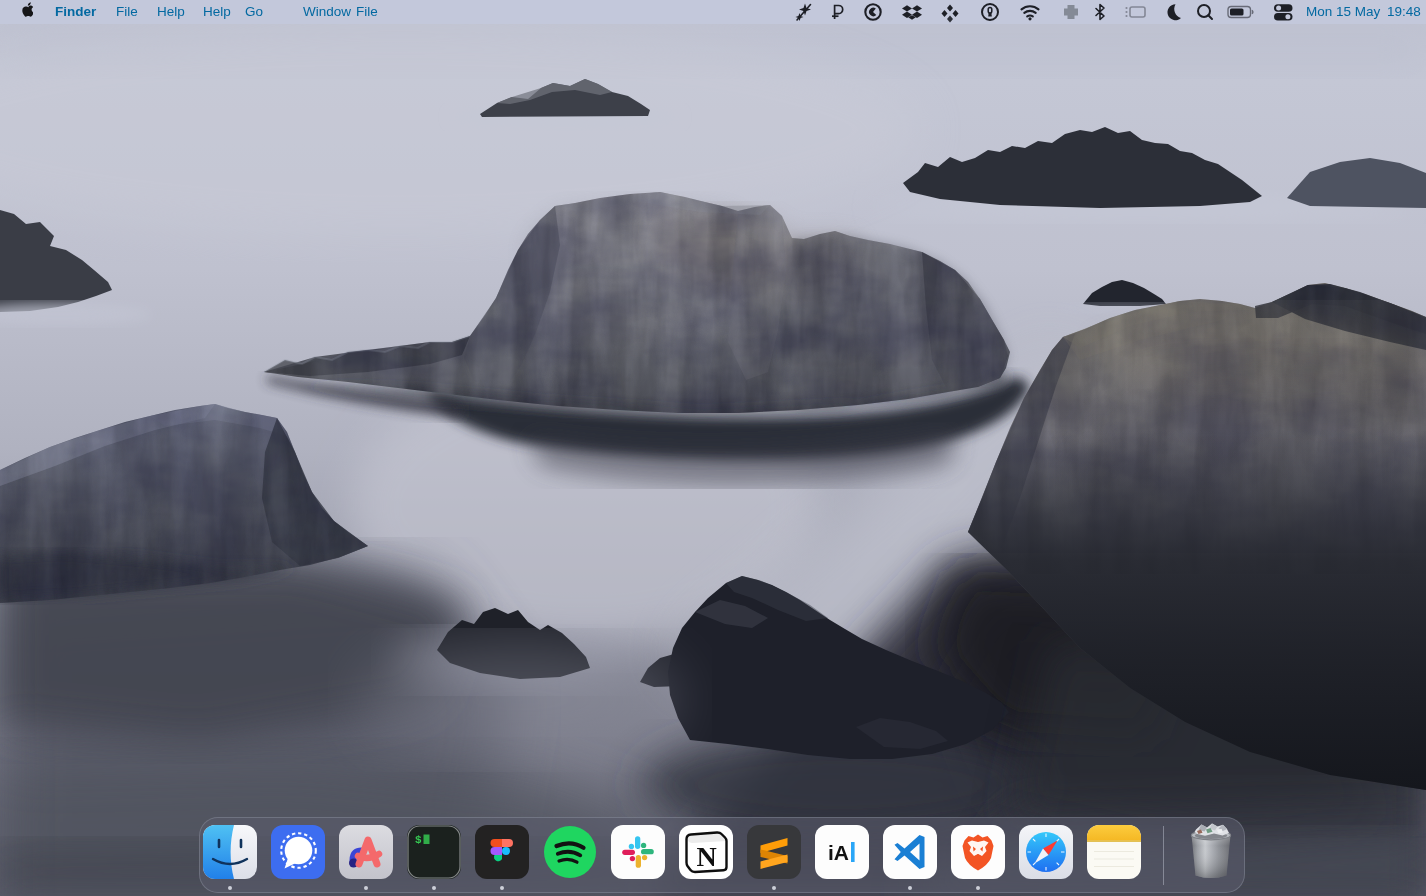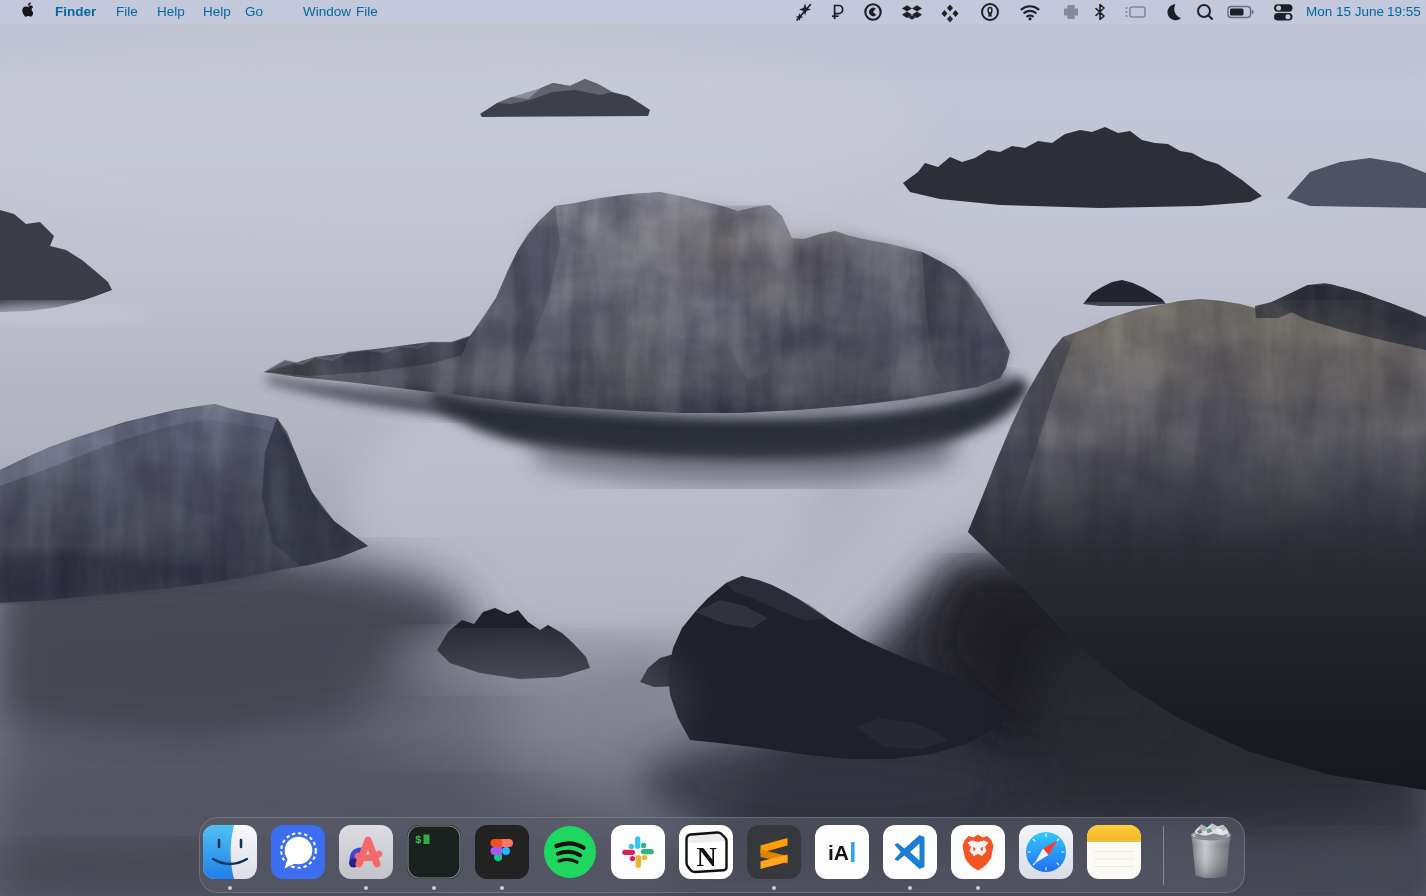"Mon 15 June" span.mitem { text: June -> May }
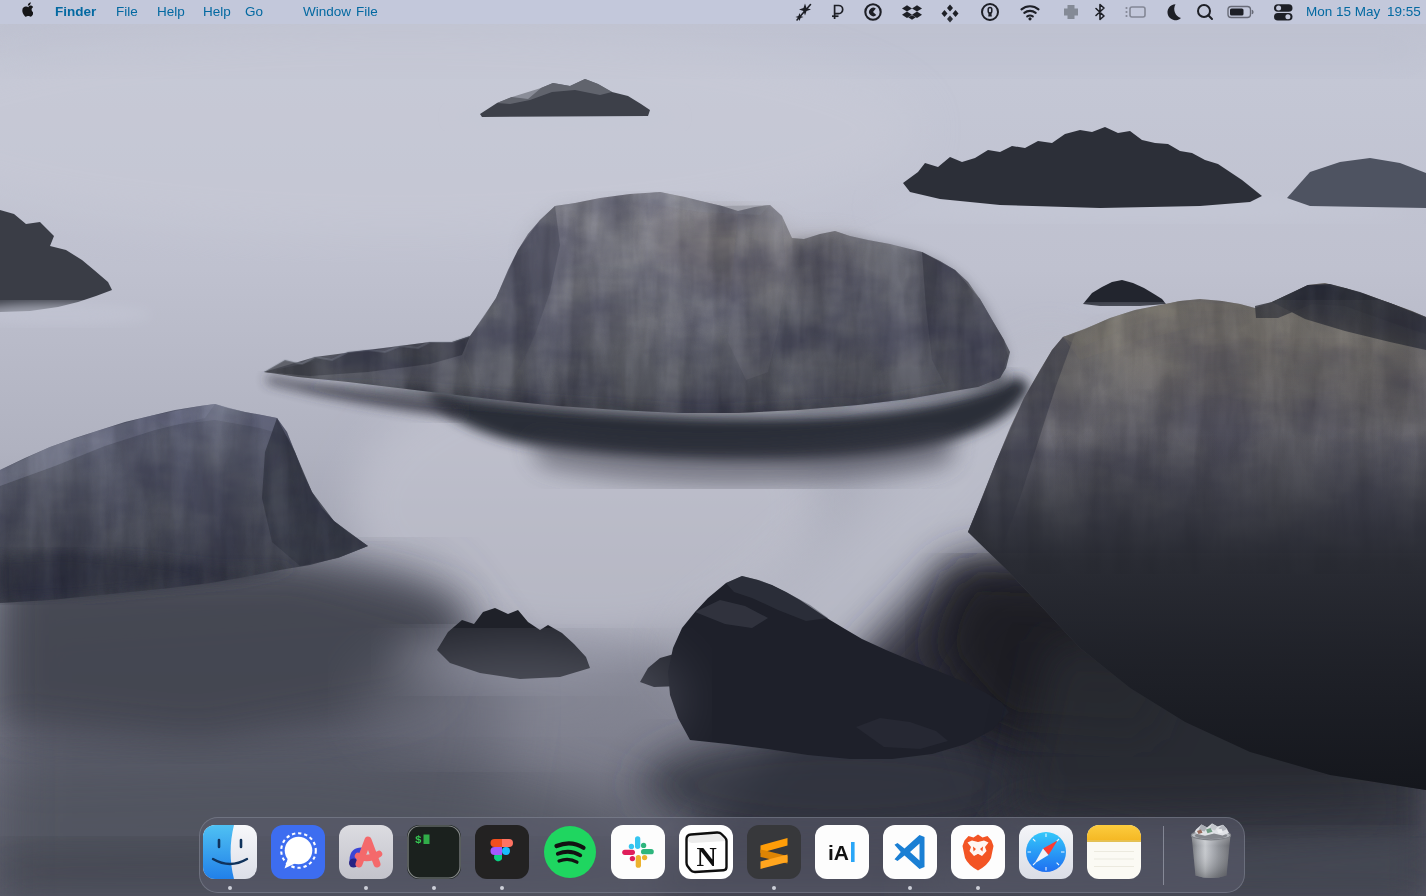"19:55" span.mitem { text: 19:55 -> 19:48 }
